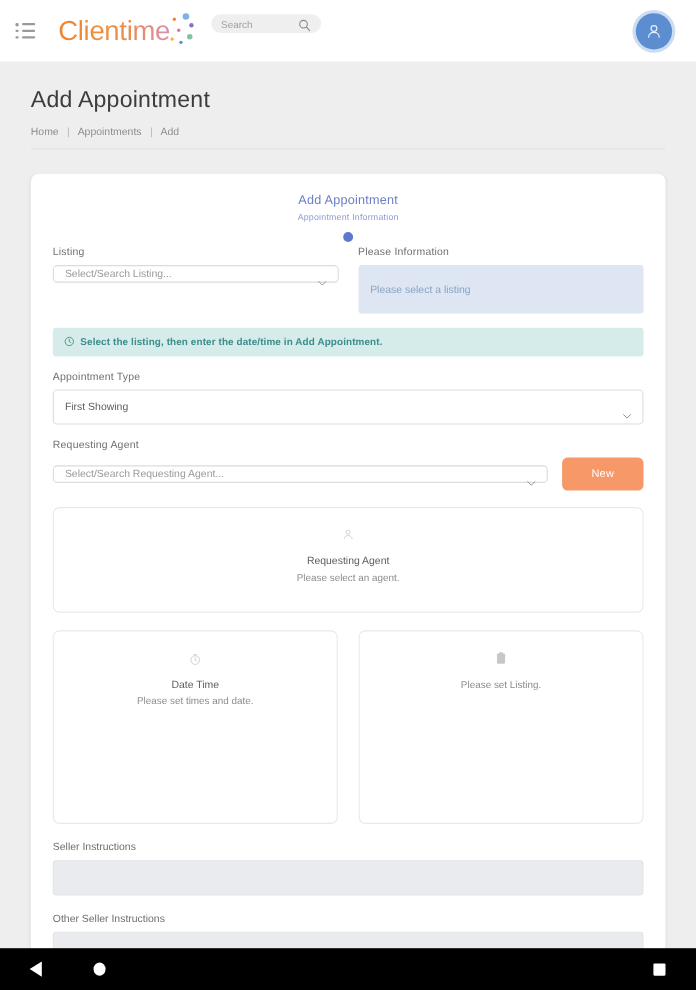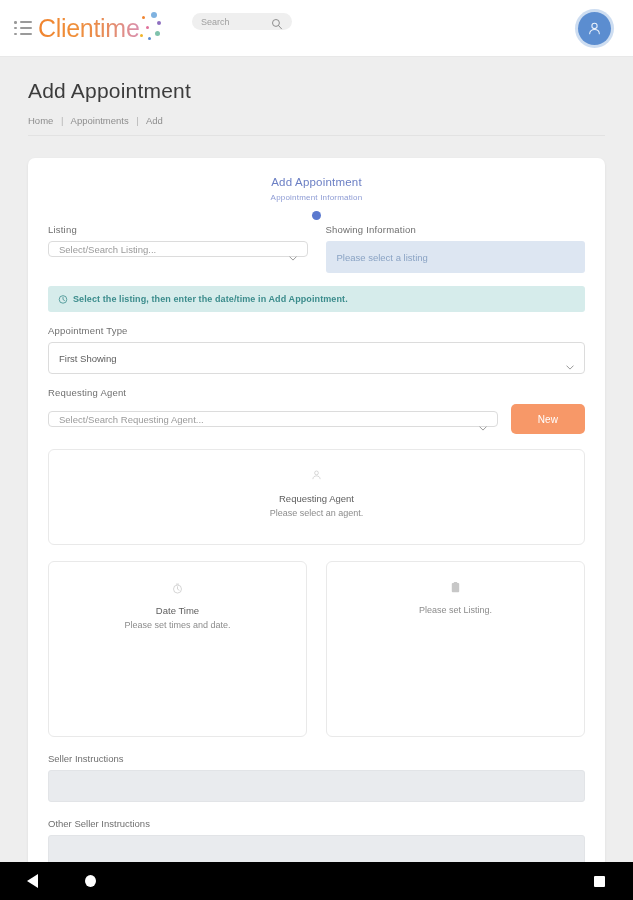"Clientime" .logo { margin-left: 6px -> 21px }
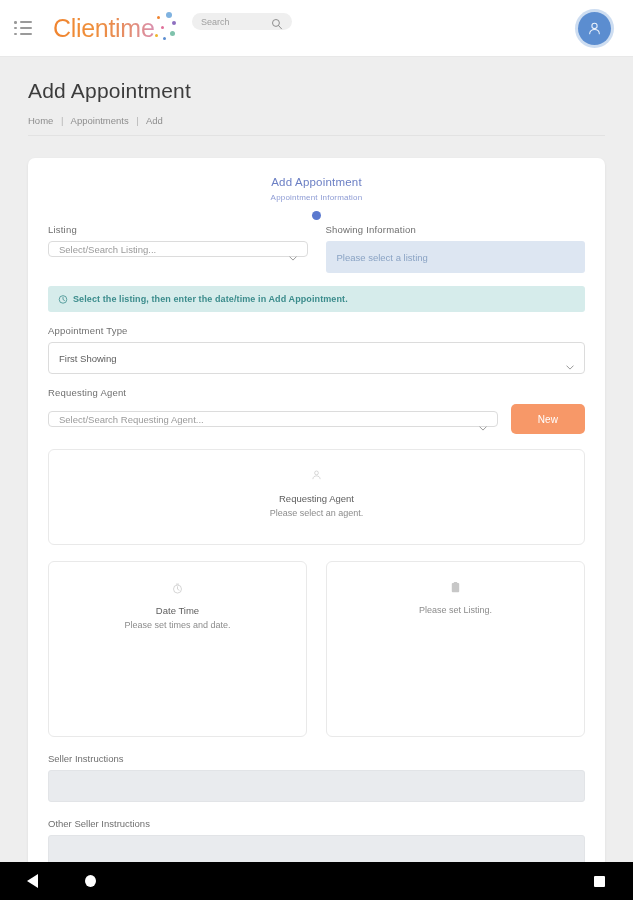"Showing Information" div.field-label { text: Showing -> Please }
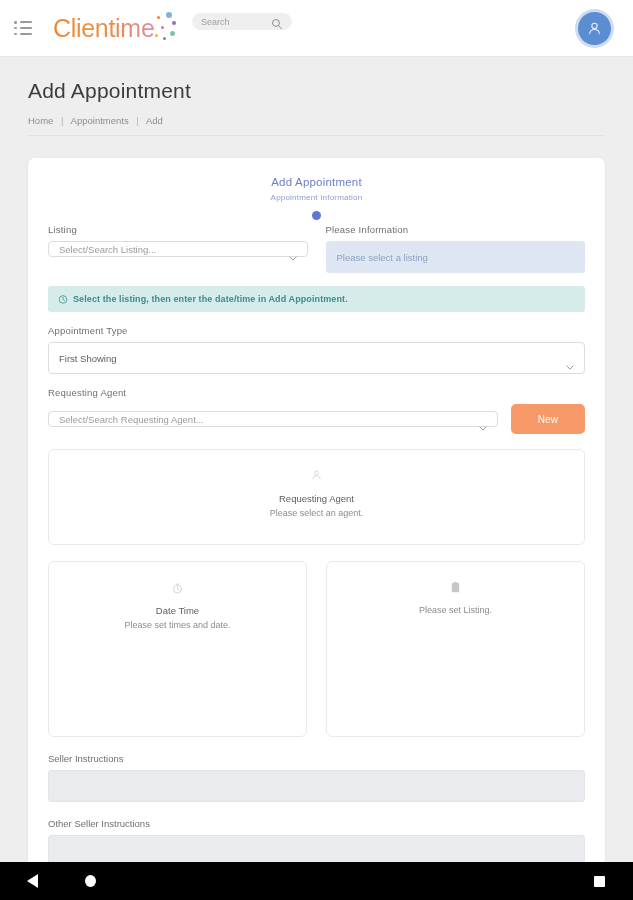"Please select a listing" .info-pill { height: 32px -> 44px }
